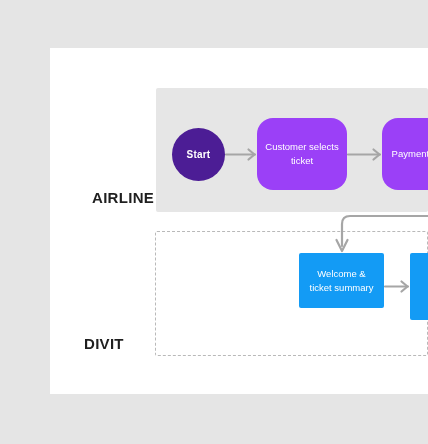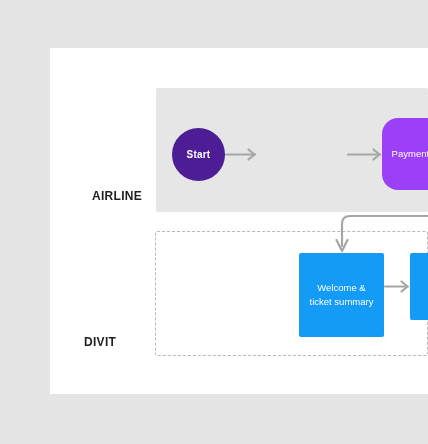"Customer selects ticket" div.node-box { html: none -> <div> <span>Customer selects ticket</span> </div> }
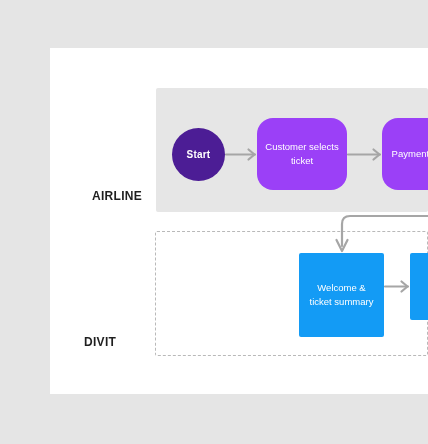"AIRLINE" .lane-label { font-size: 12px -> 15px }
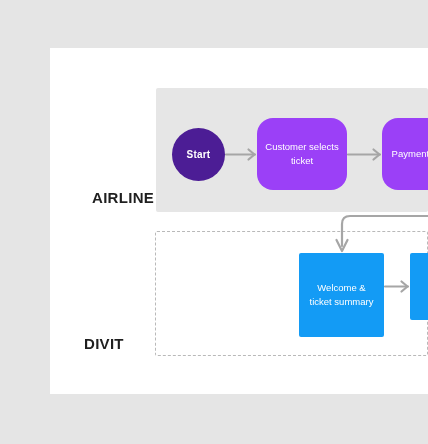"Welcome & ticket summary" #node-welcome-ticket-summary { height: 84px -> 55px }
